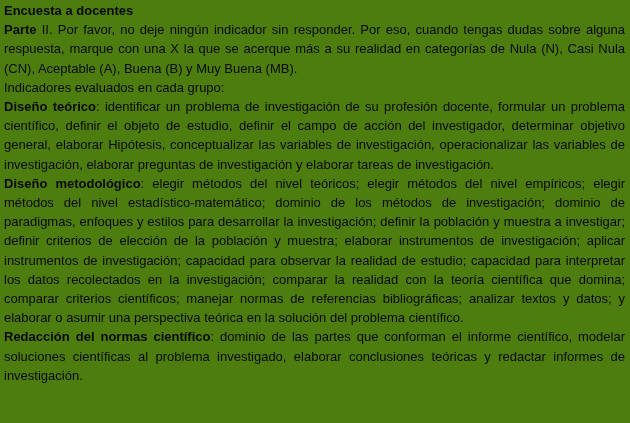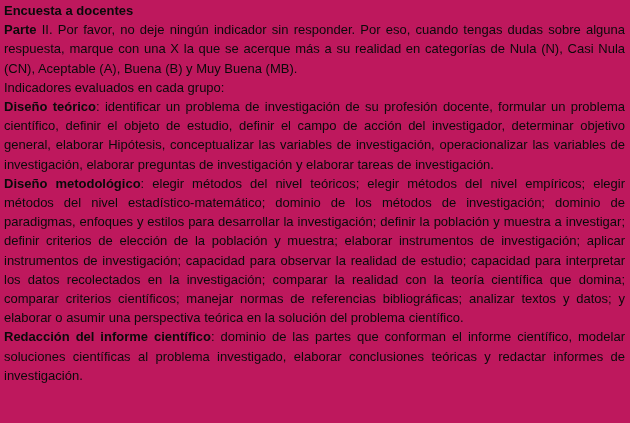"Encuesta a docentes" .page { background: #be185d -> #4d7c0f }
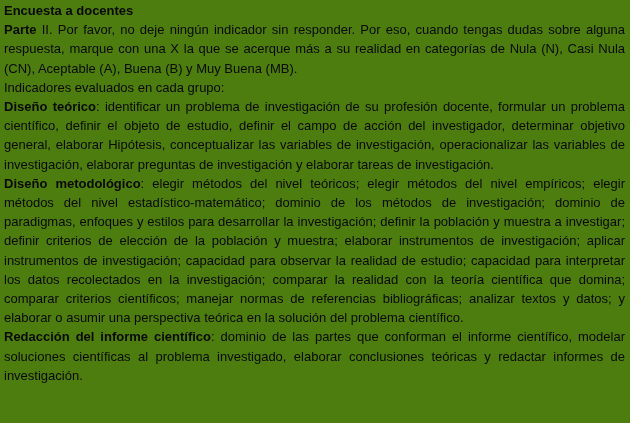"Redacción del informe científico" span.lead { text: informe -> normas }
